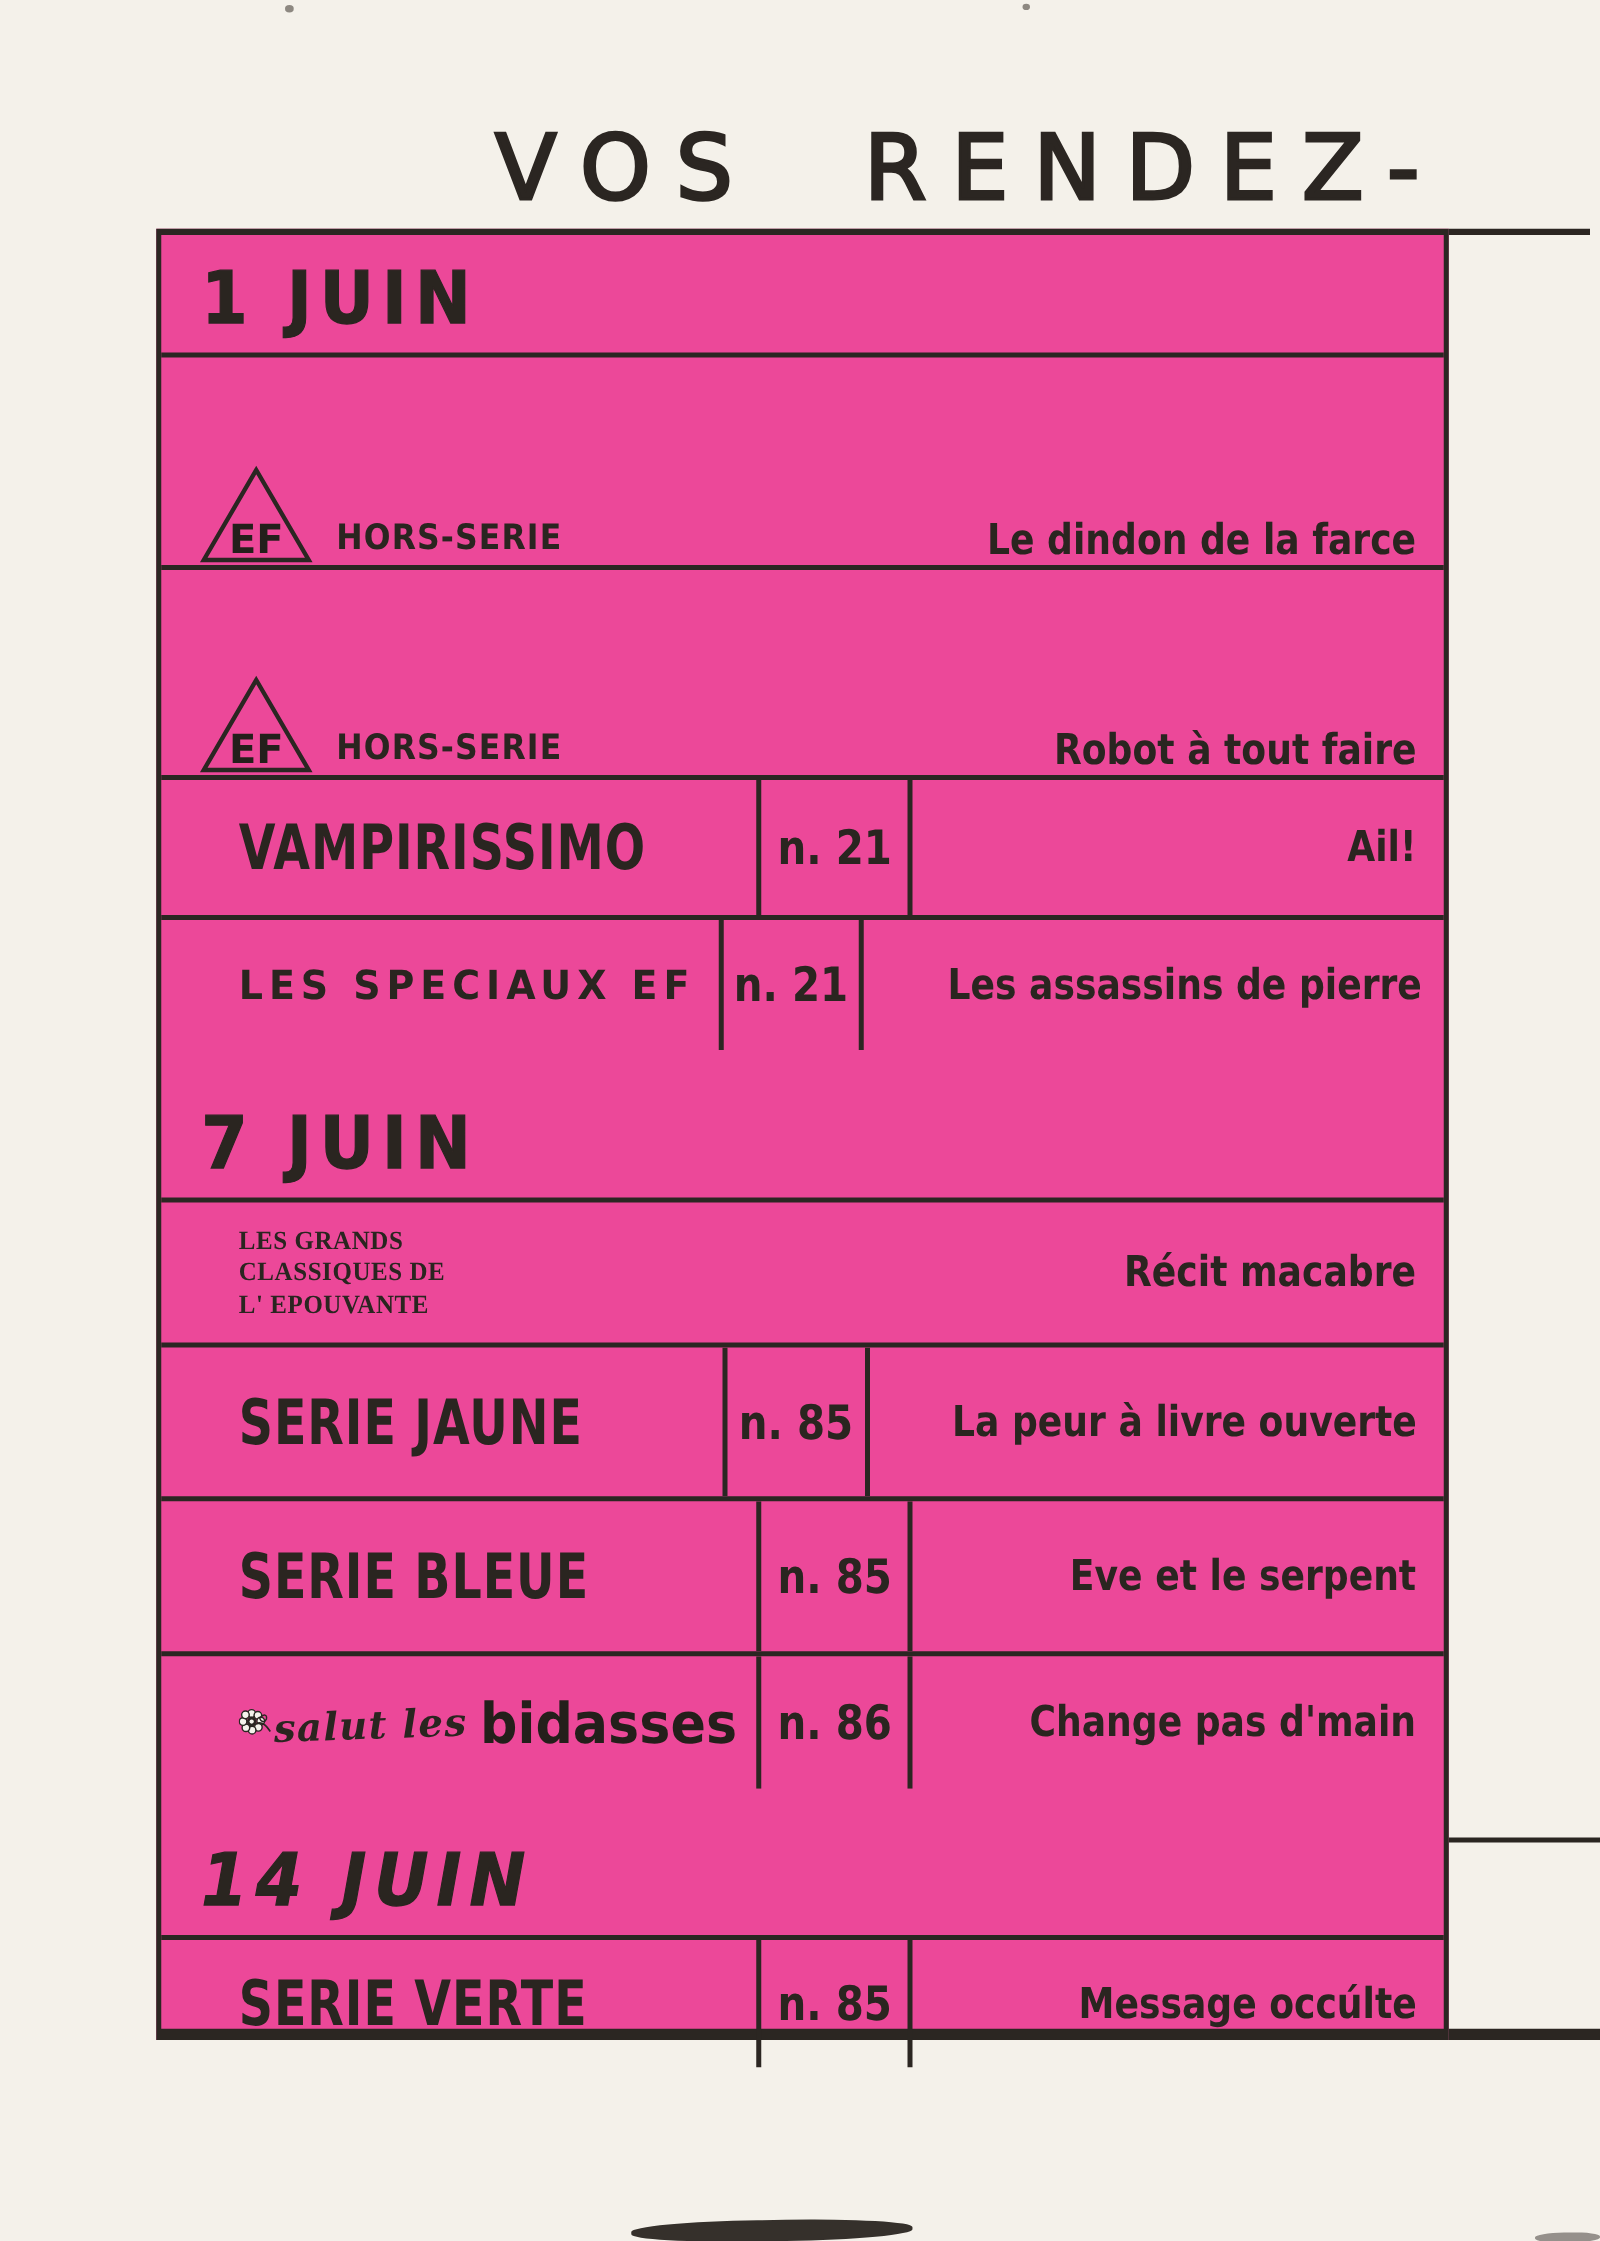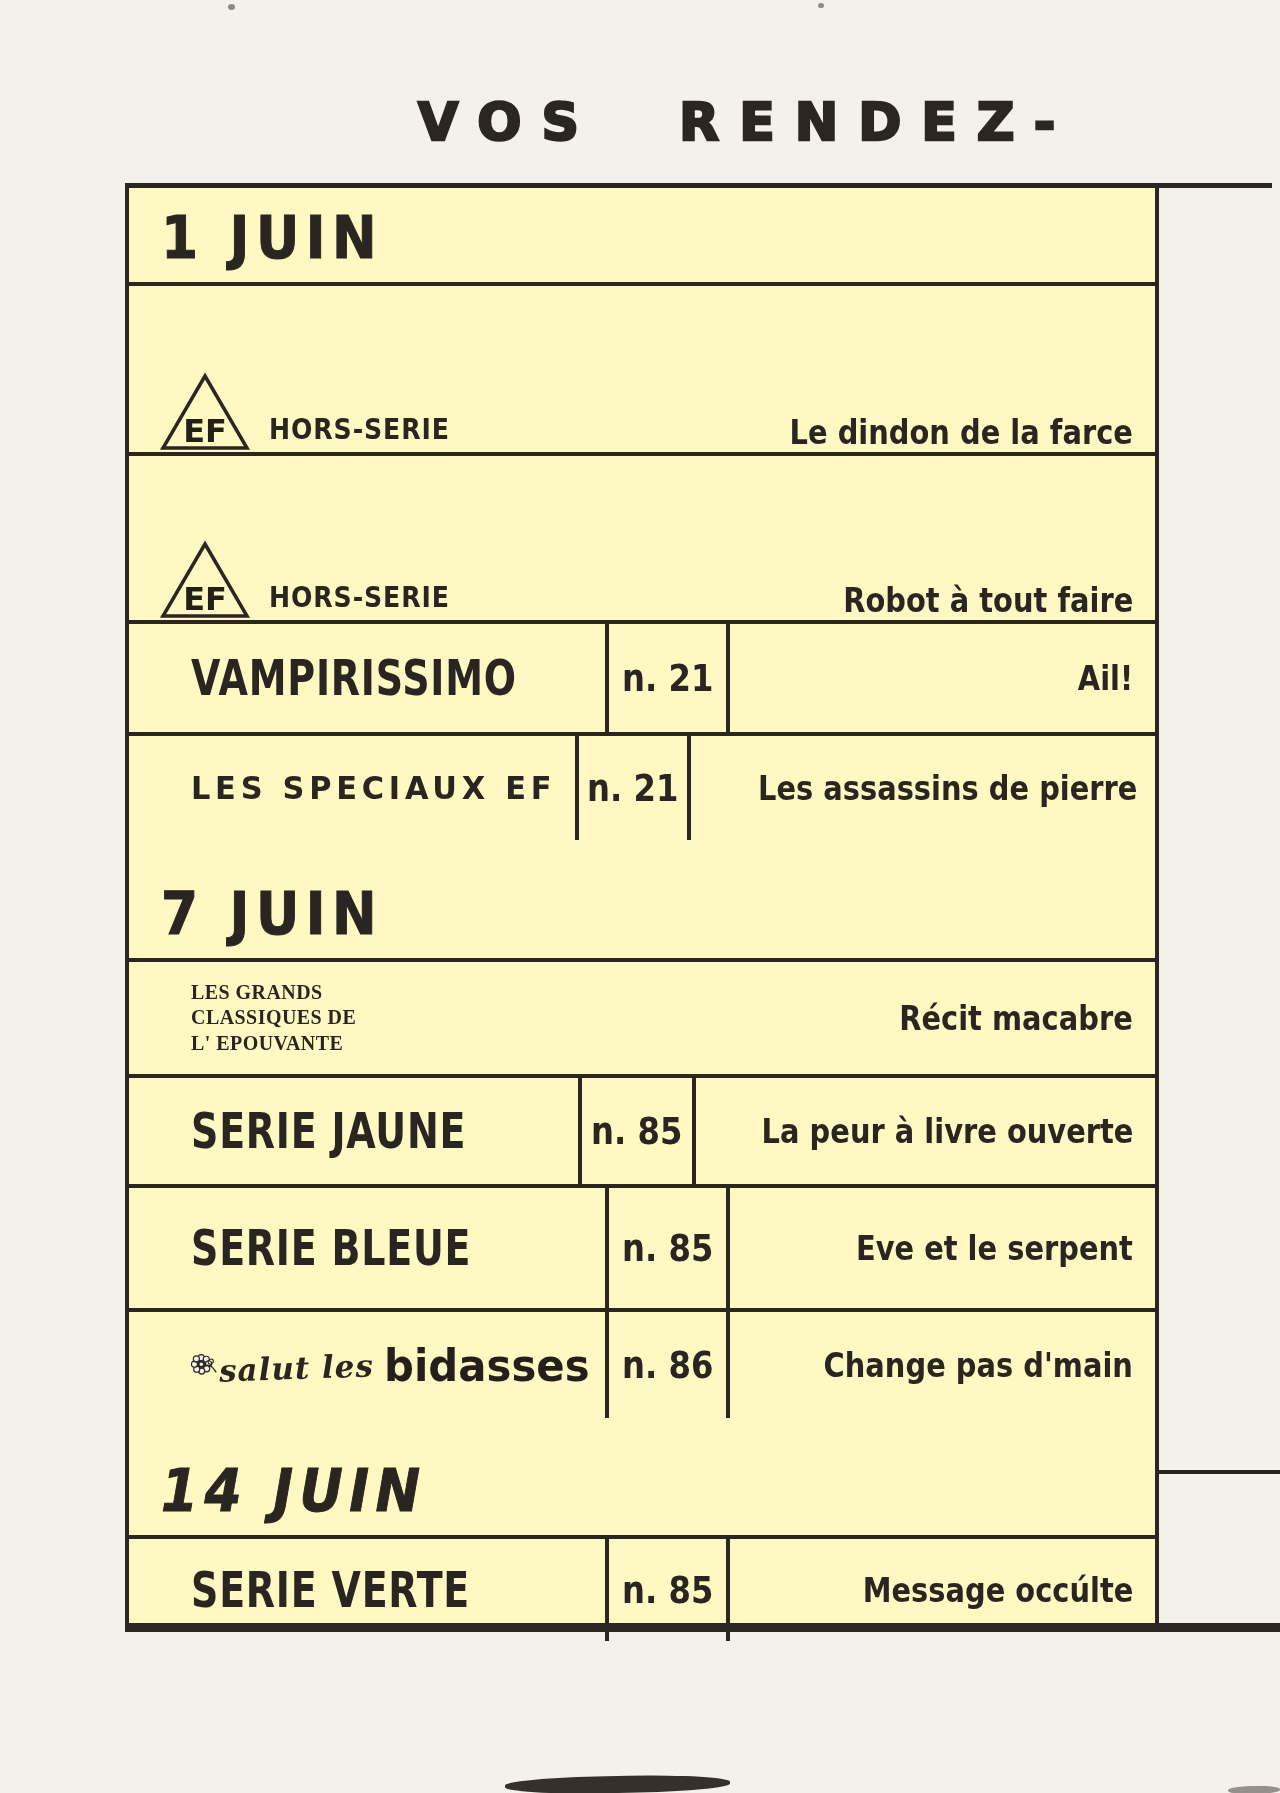"VOS RENDEZ-" .page-title { font-size: 52px -> 72px; font-weight: bold -> normal; margin-left: 22px -> none }
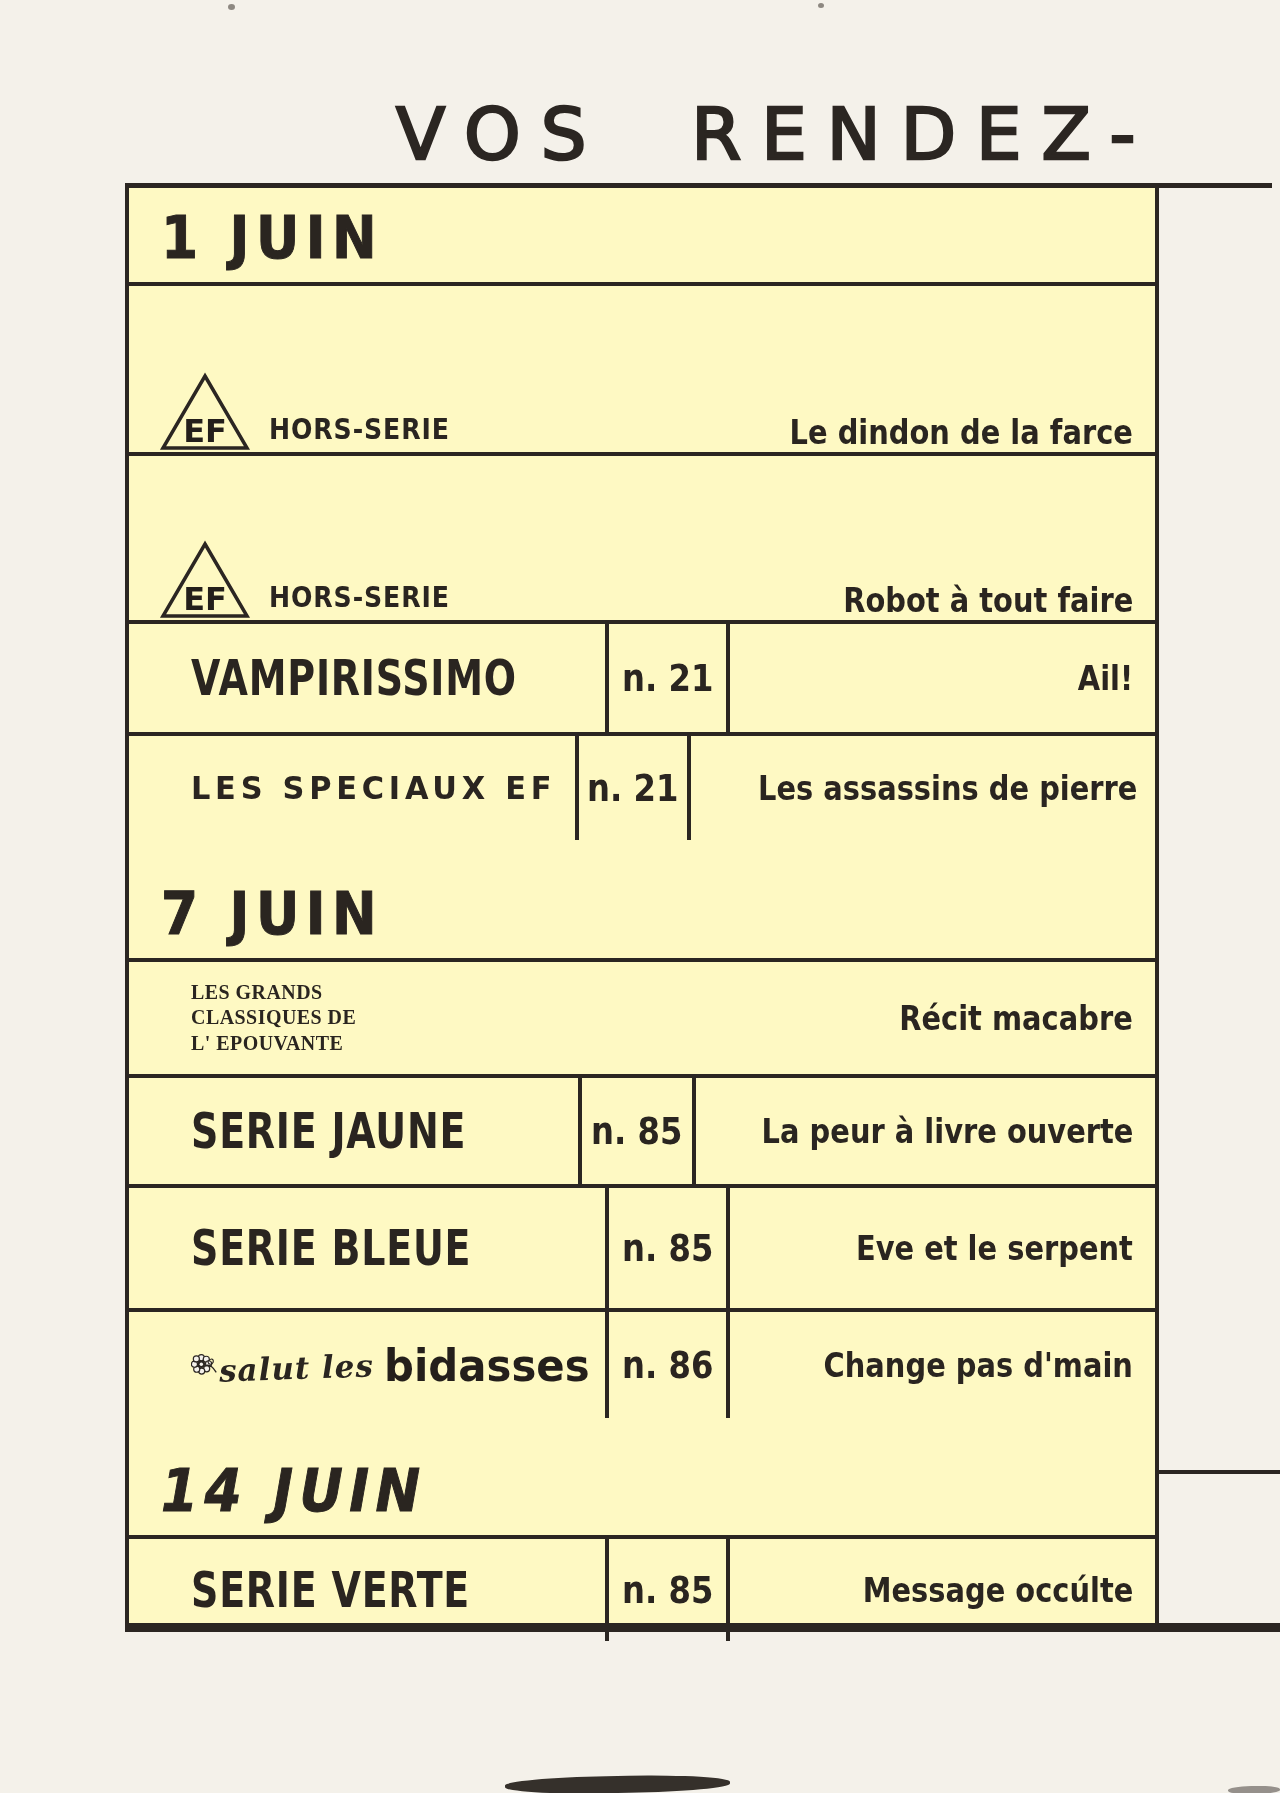"1 JUIN" .tbl { background: #fef9c3 -> #ec4899 }
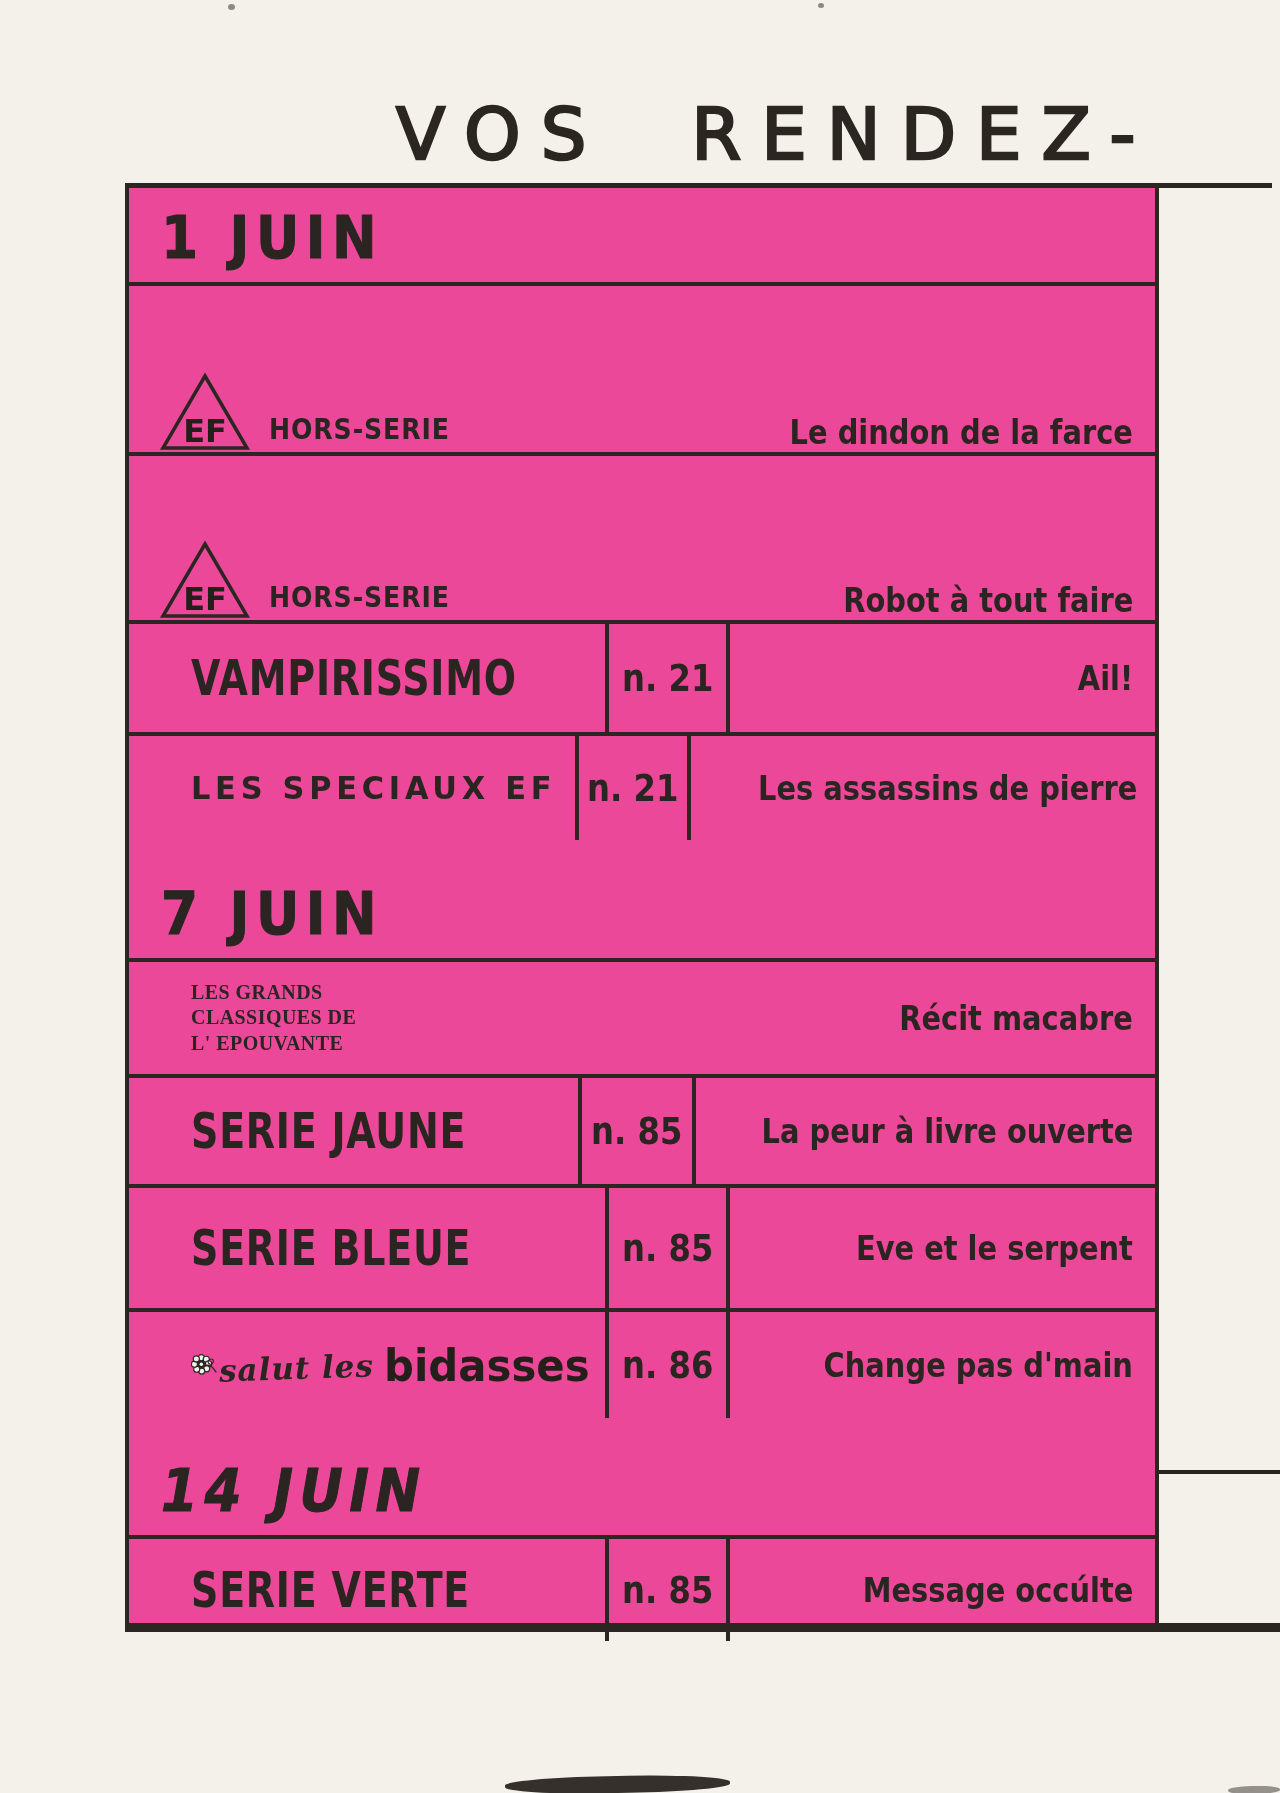"SERIE JAUNE" div.row { height: 110px -> 123px }
